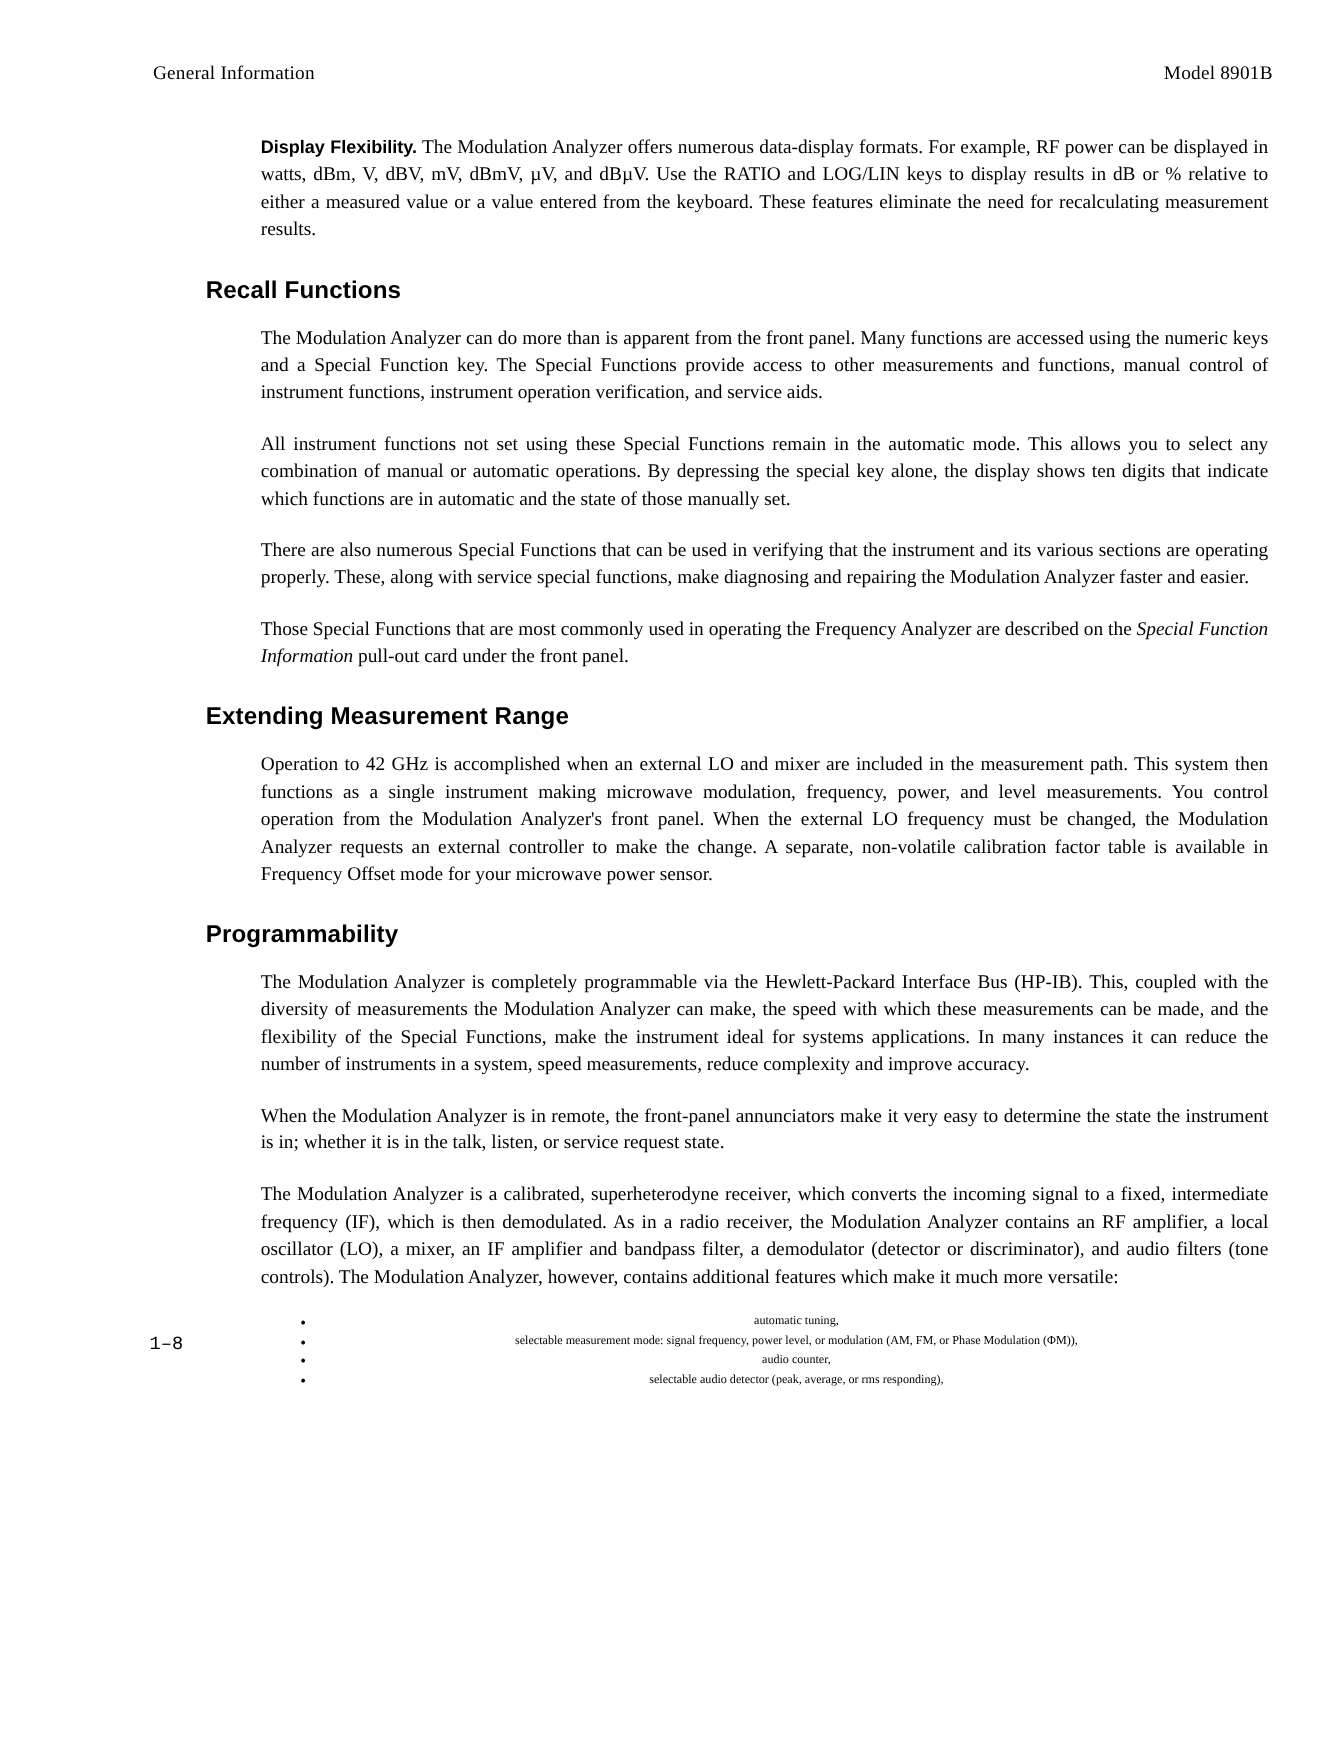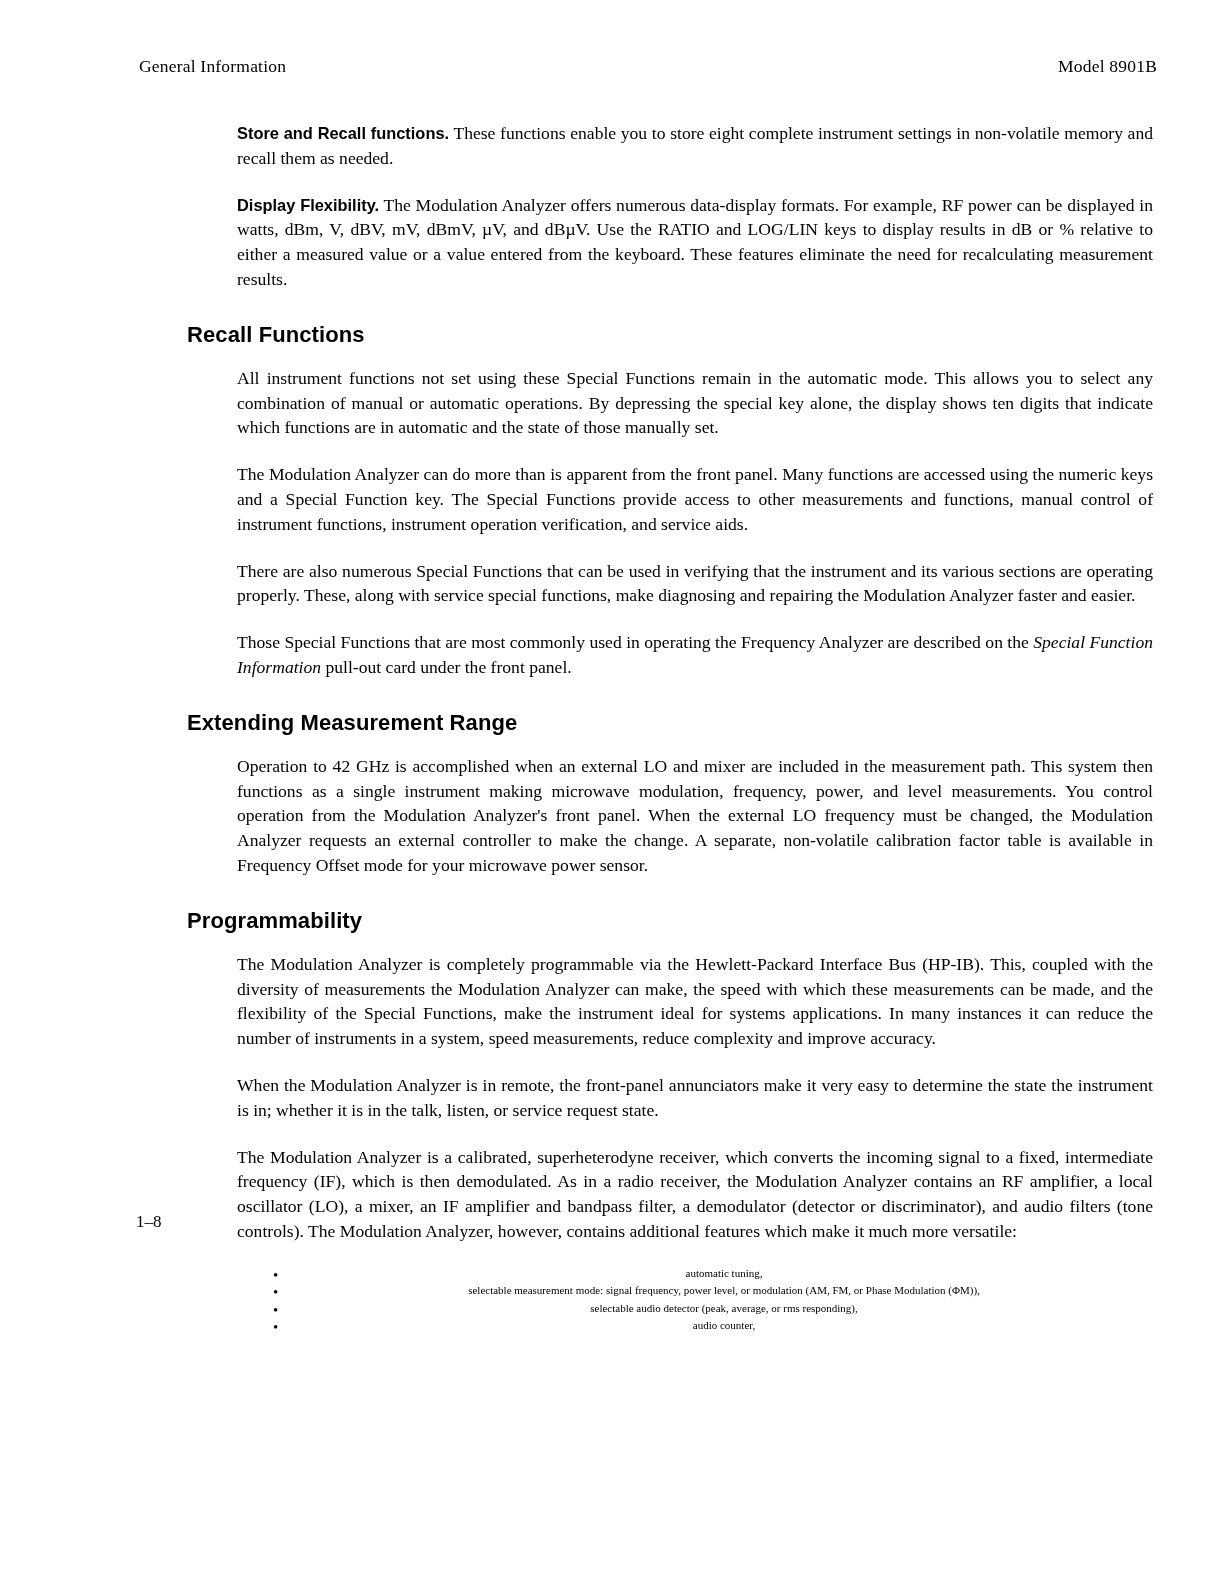"Store and Recall functions. These" p.para { html: <p><span>Store and Recall functions.</span><span> These functions enable you to store eight complete instrument settings in non-volatile memory and recall them as needed.</span></p> -> none }
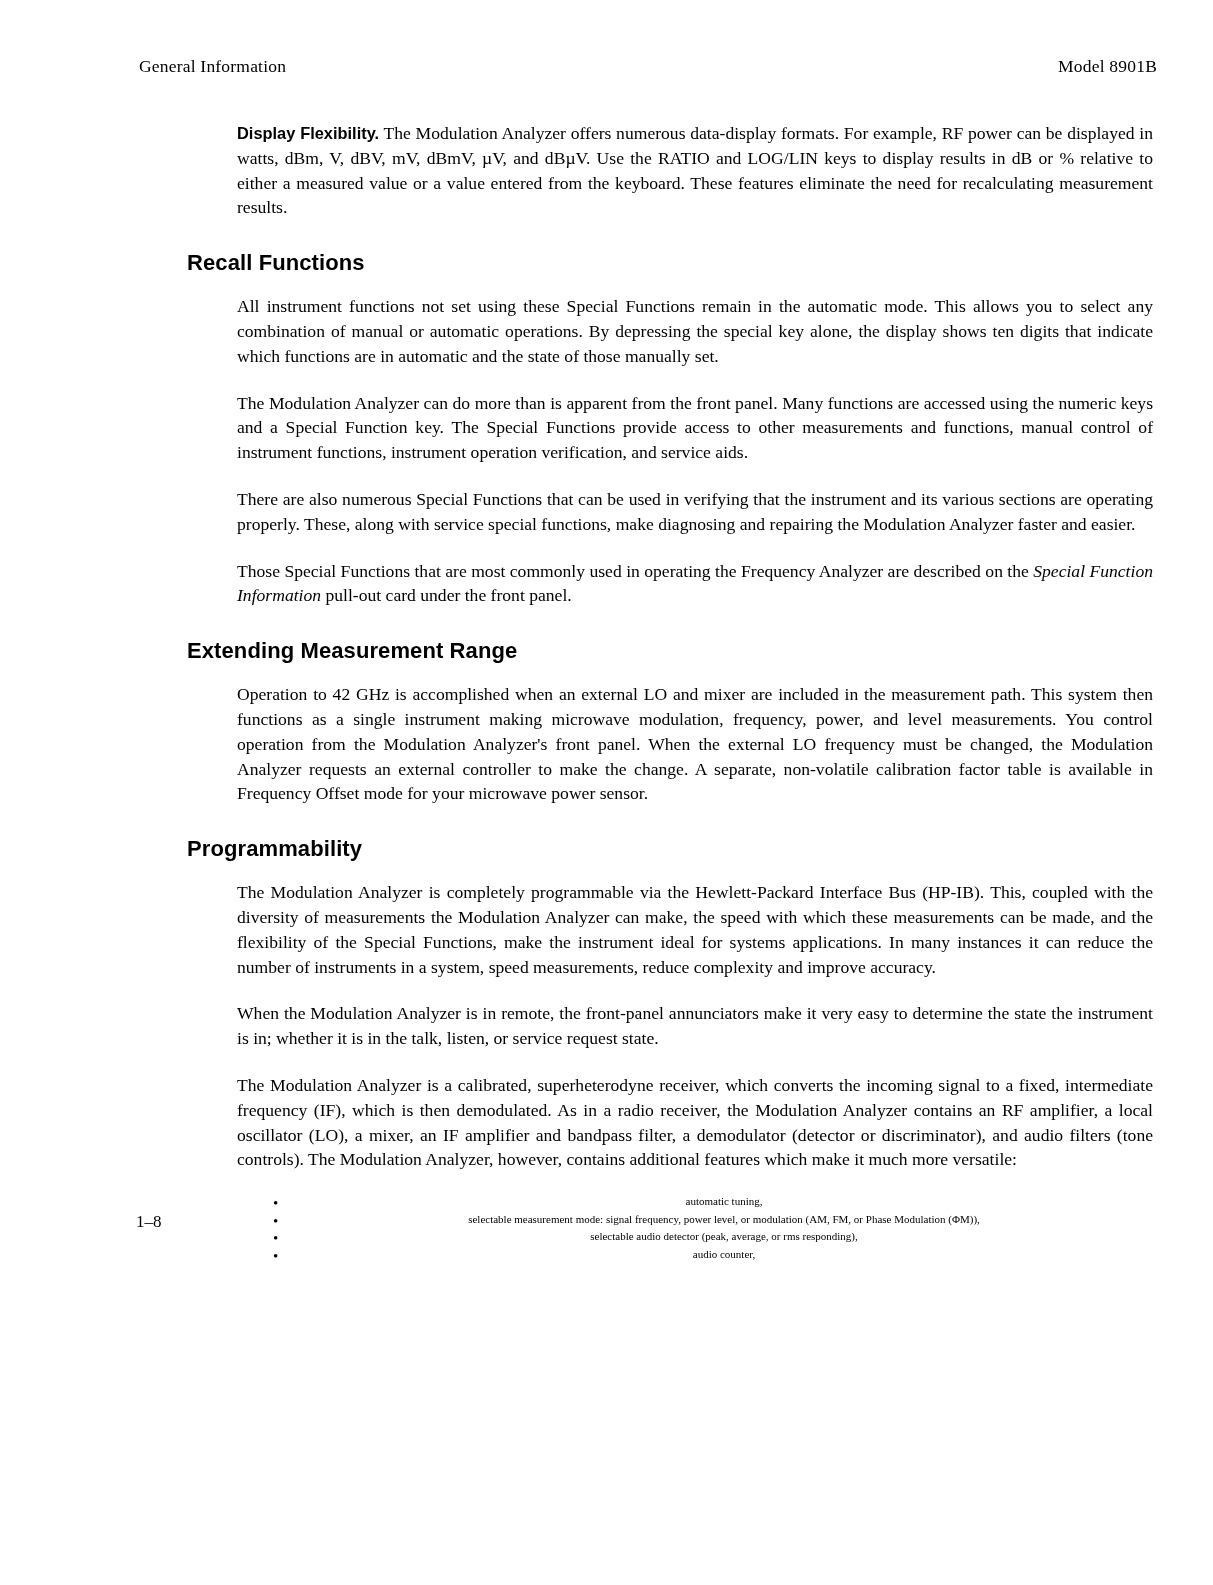"All instrument functions not set" p.para { order: before "The Modulation Analyzer can do" -> after "The Modulation Analyzer can do" }
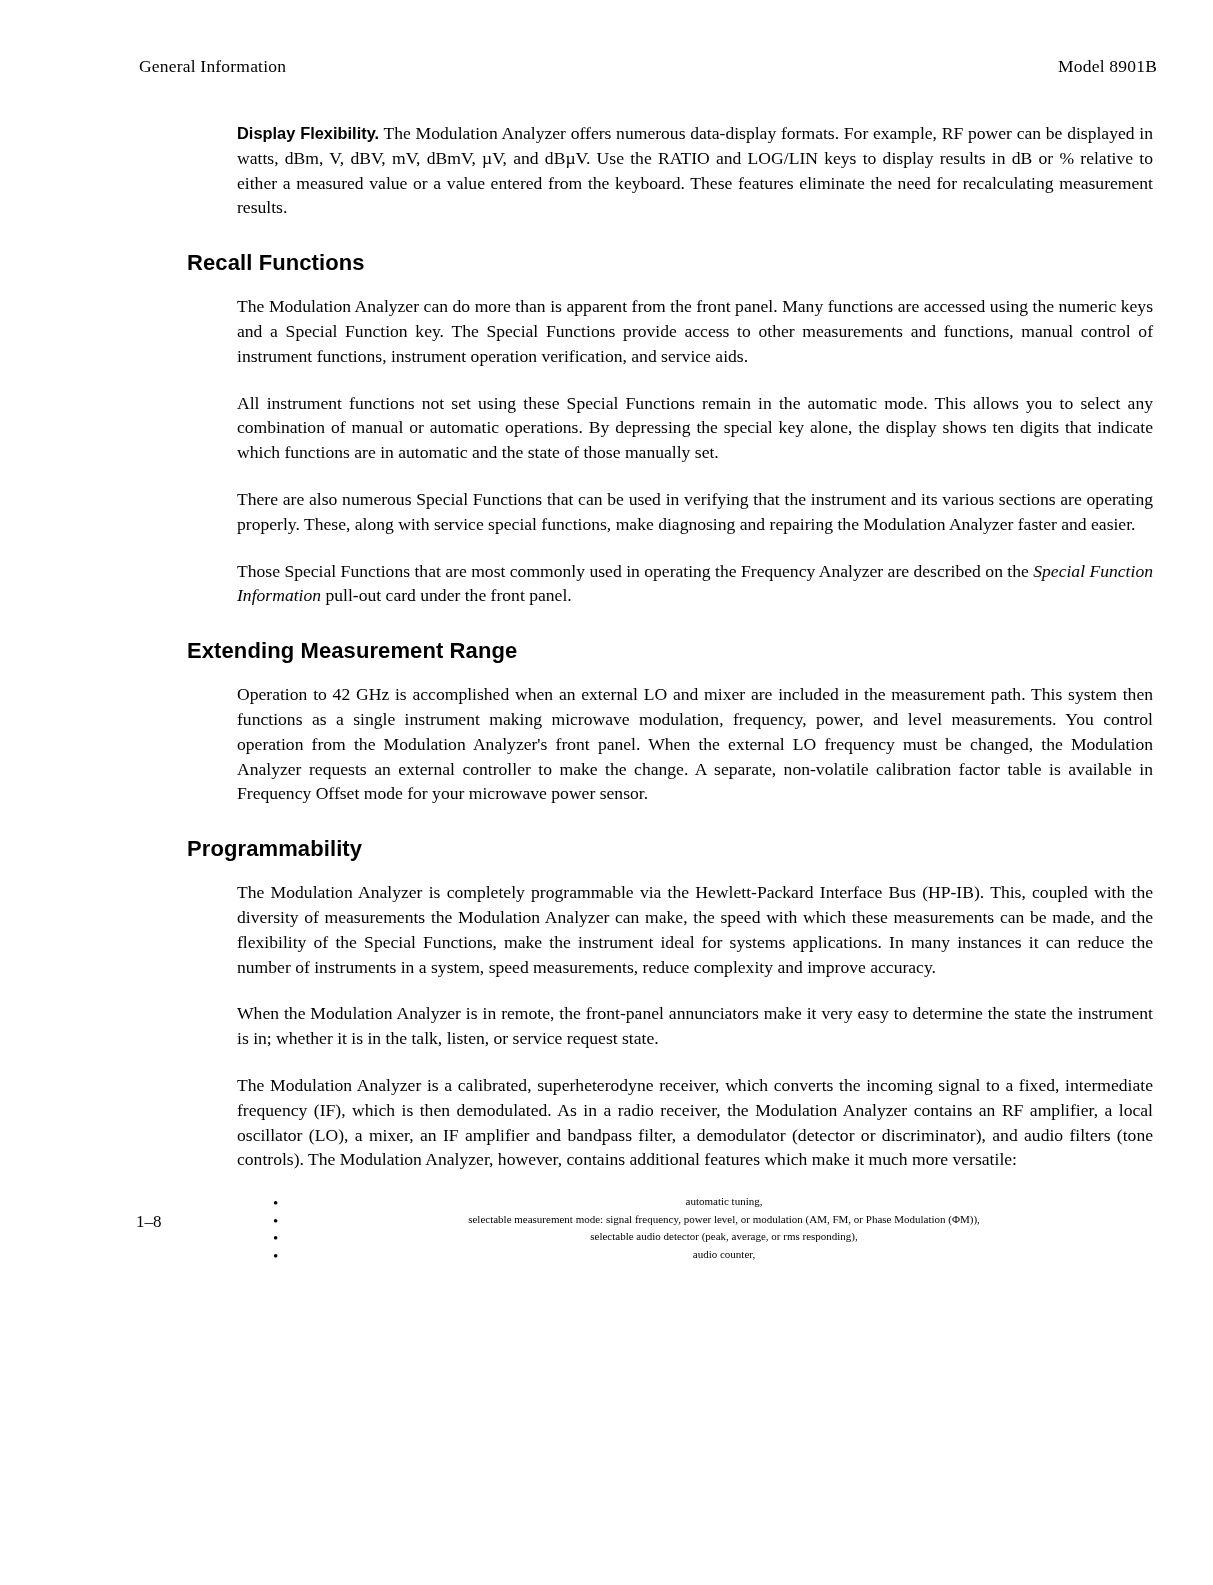"1–8" .footer { font-family: Liberation Serif, serif -> Liberation Mono, monospace }
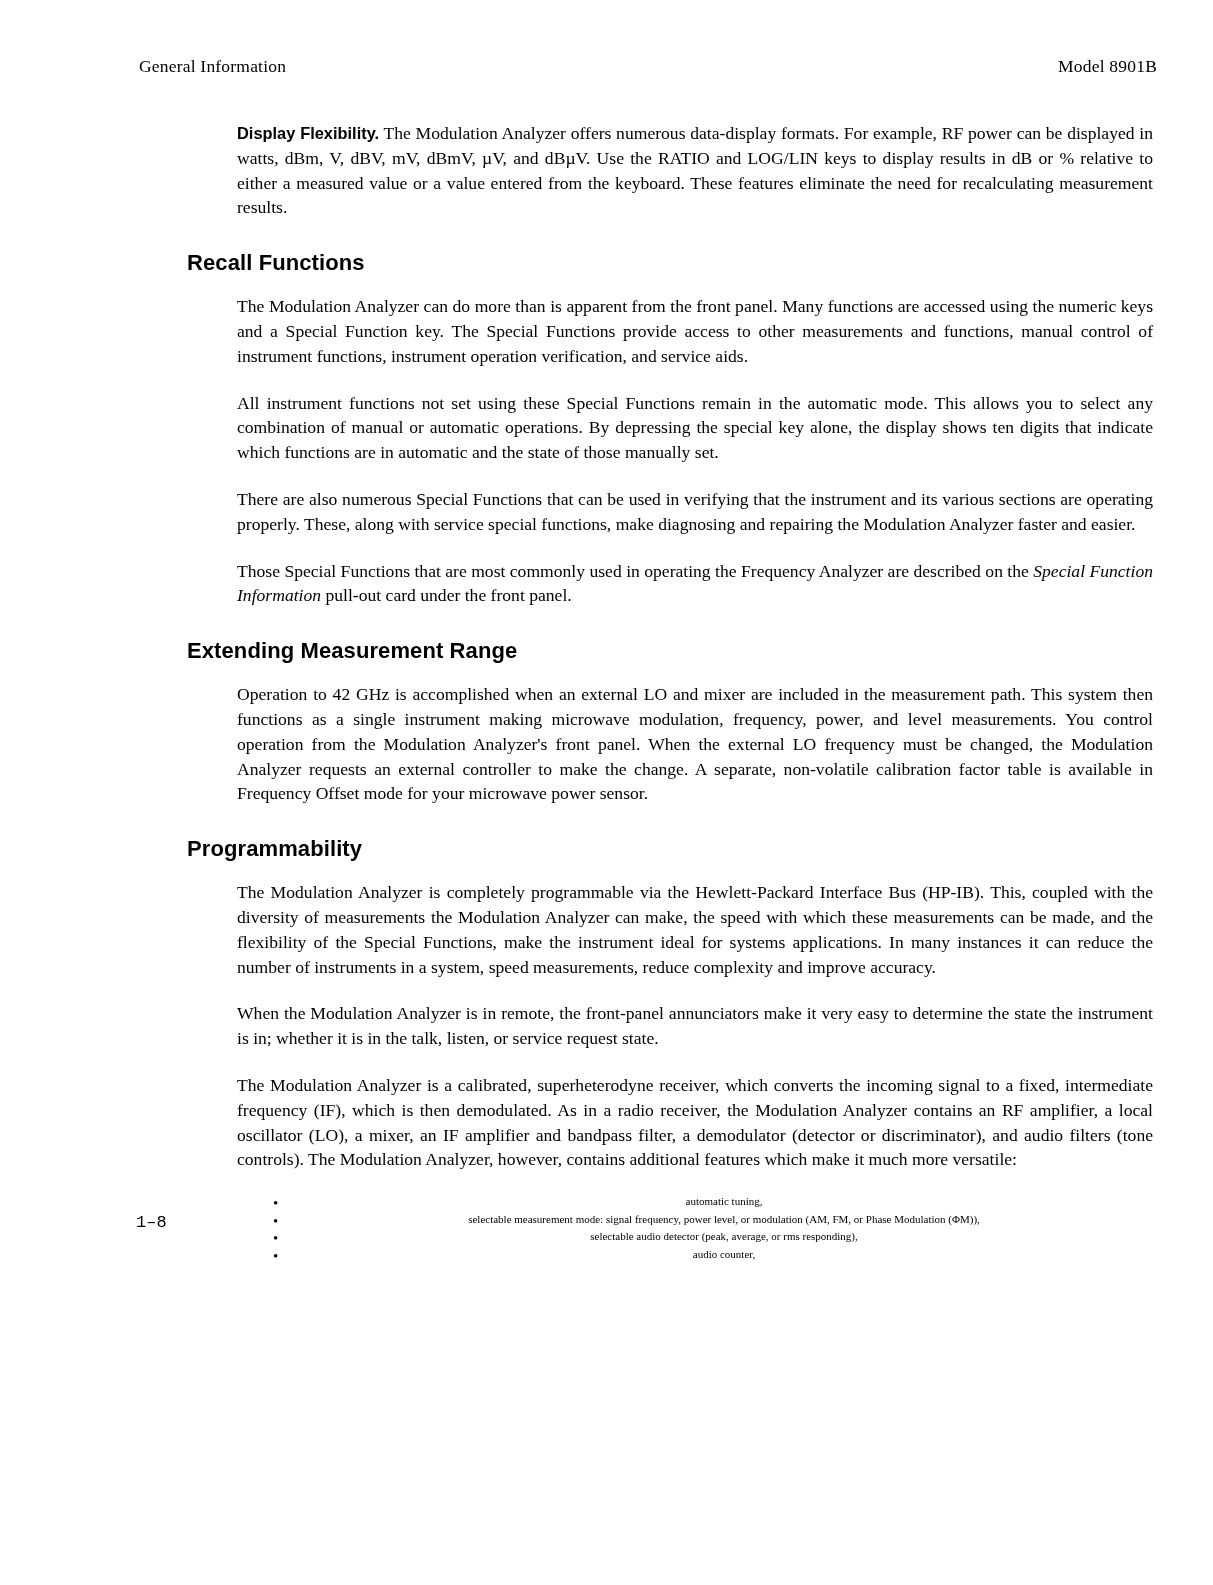"selectable audio detector (peak," li { order: before "audio counter," -> after "audio counter," }
